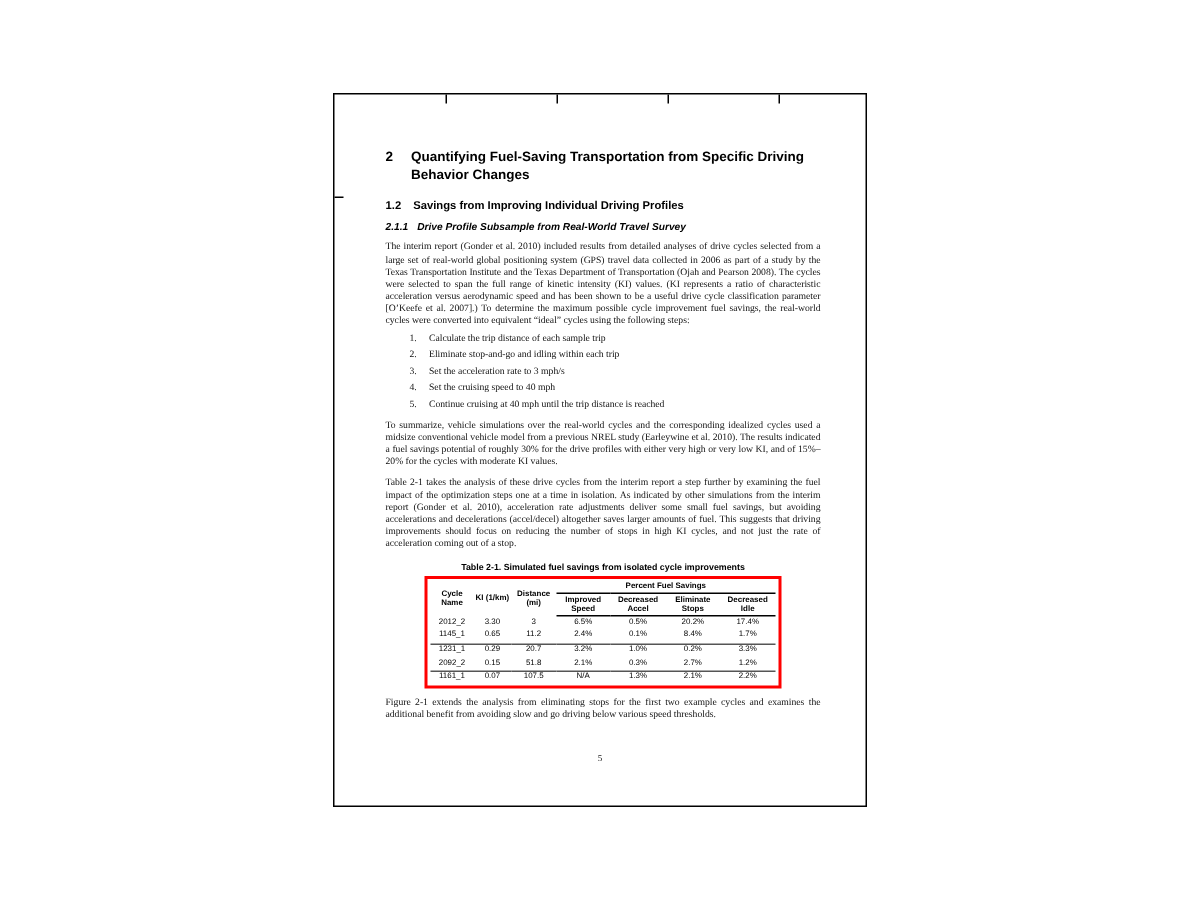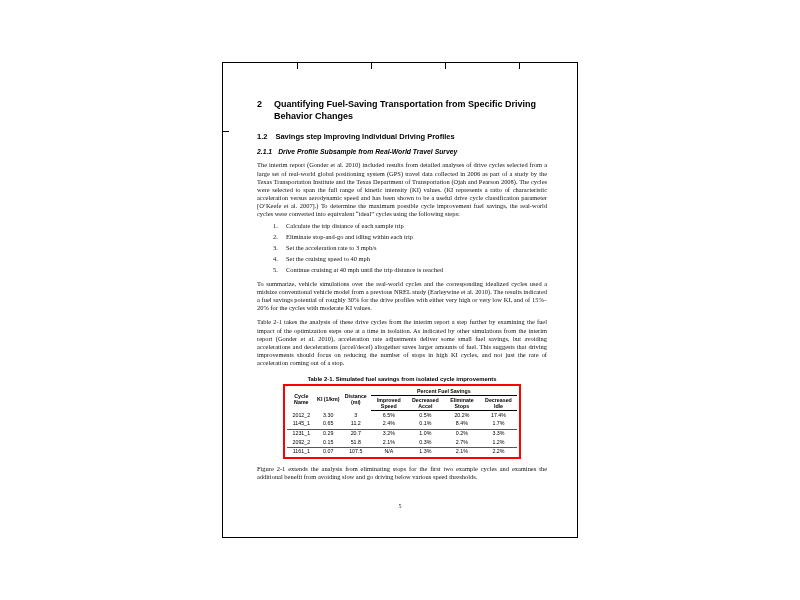"Savings step Improving Individual" span { text: step -> from }
